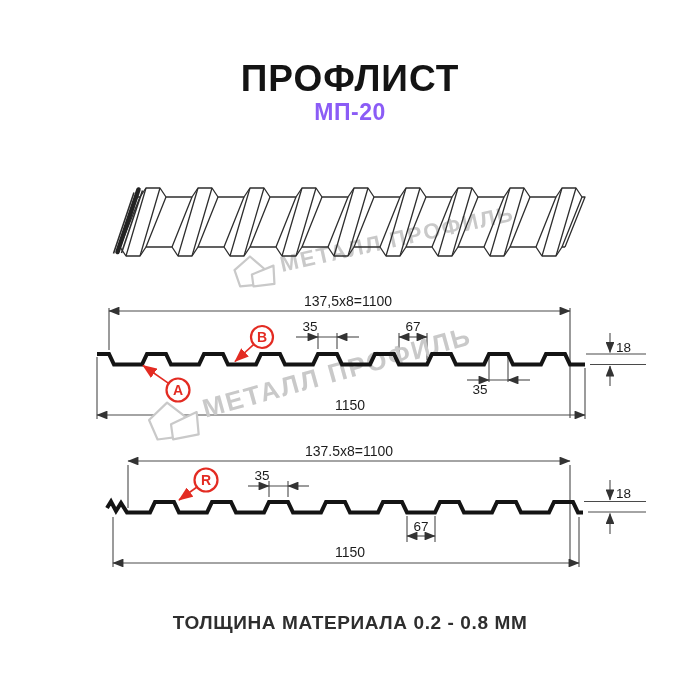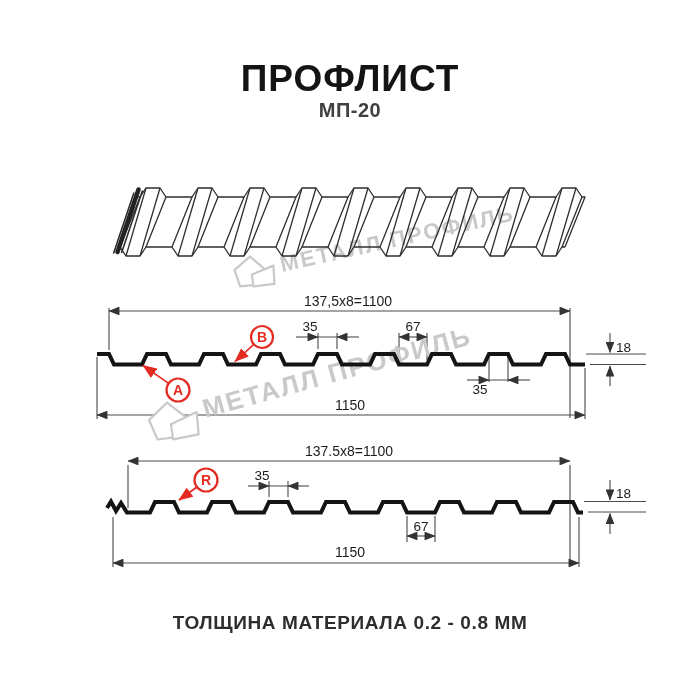"МП-20" .page-subtitle { color: #404040 -> #8b5cf6; font-size: 20px -> 23px }
